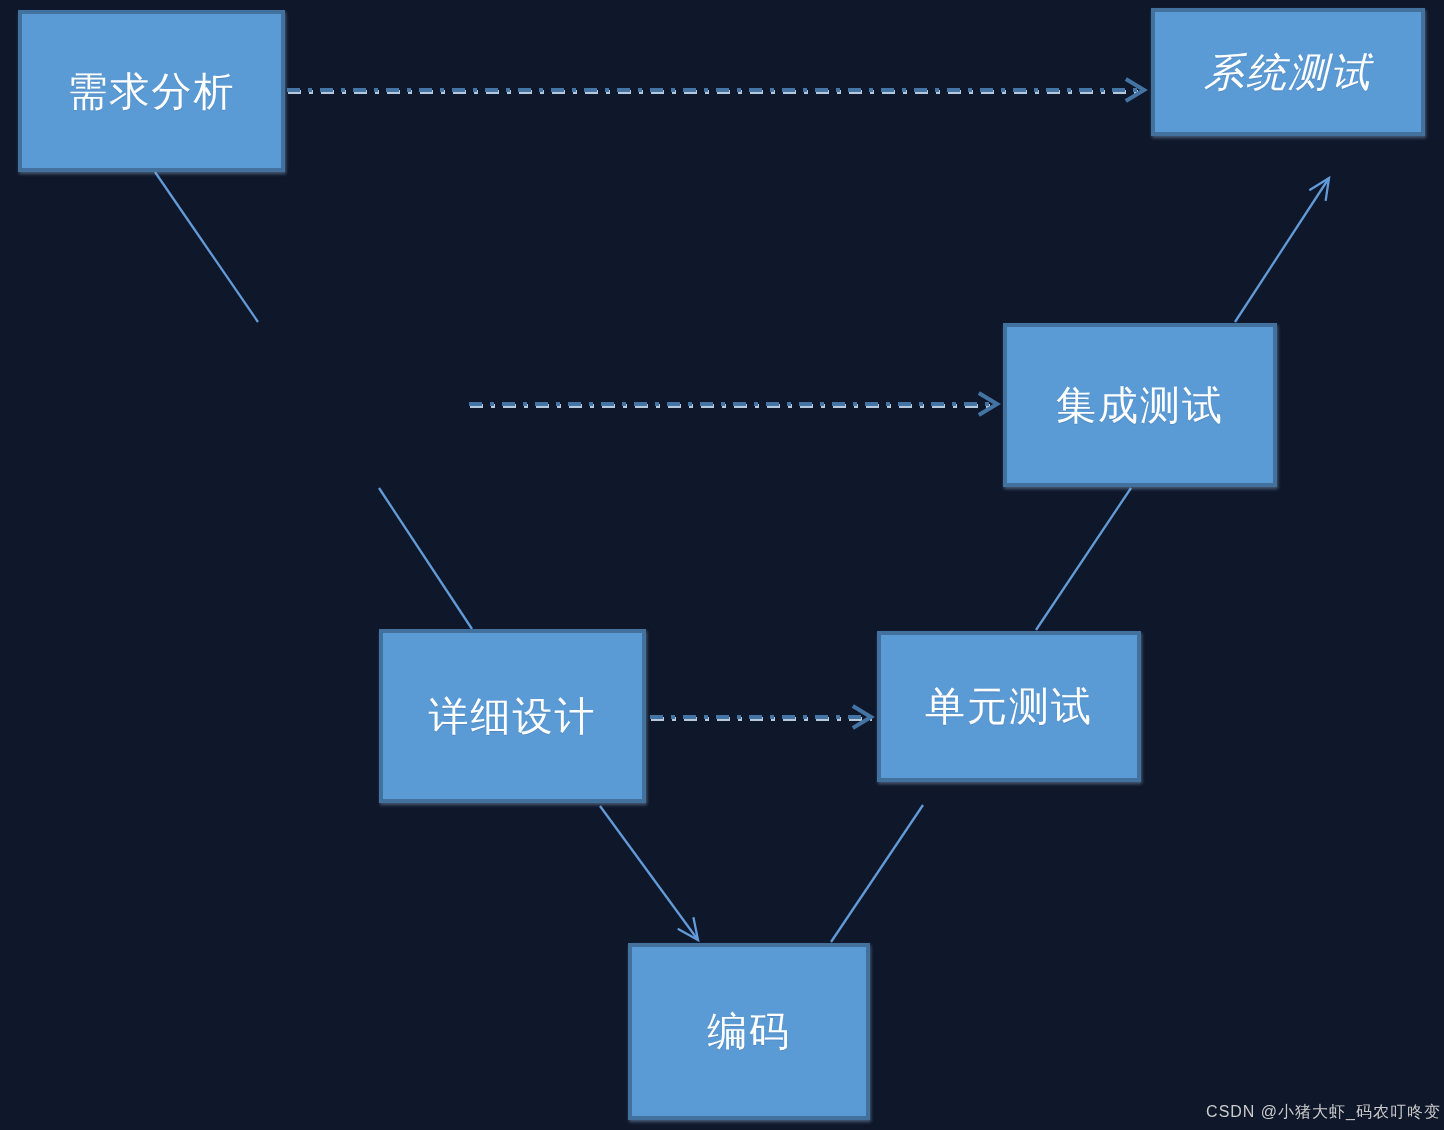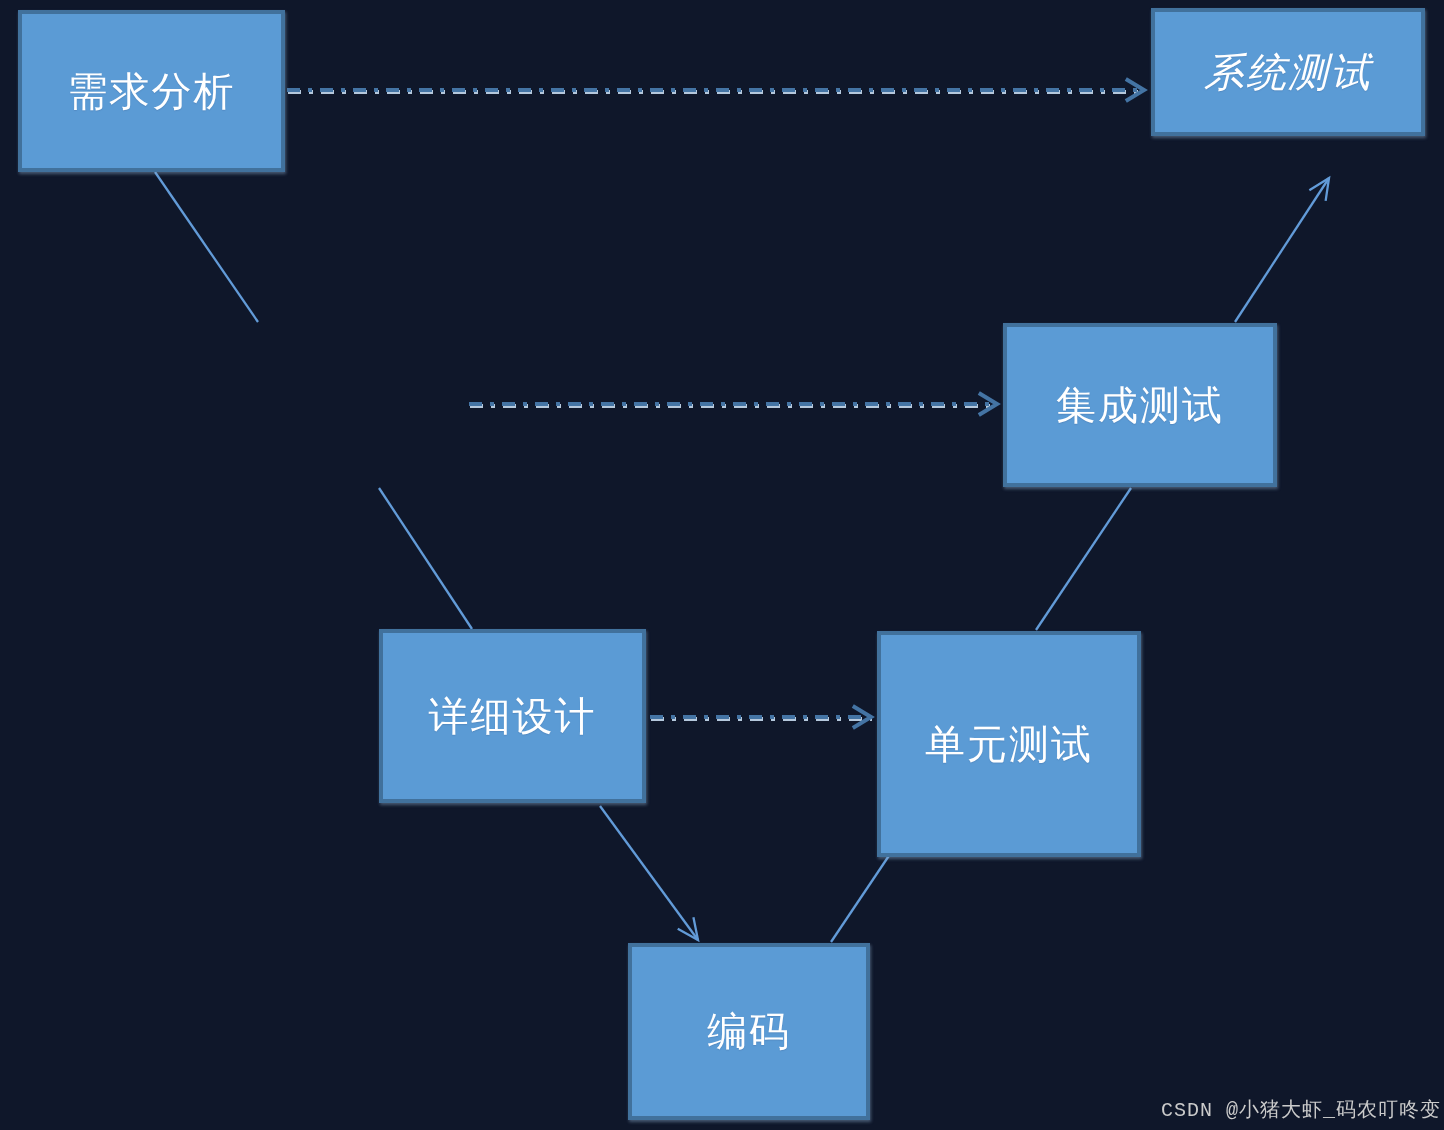"单元测试" .n-unit { height: 226px -> 151px }
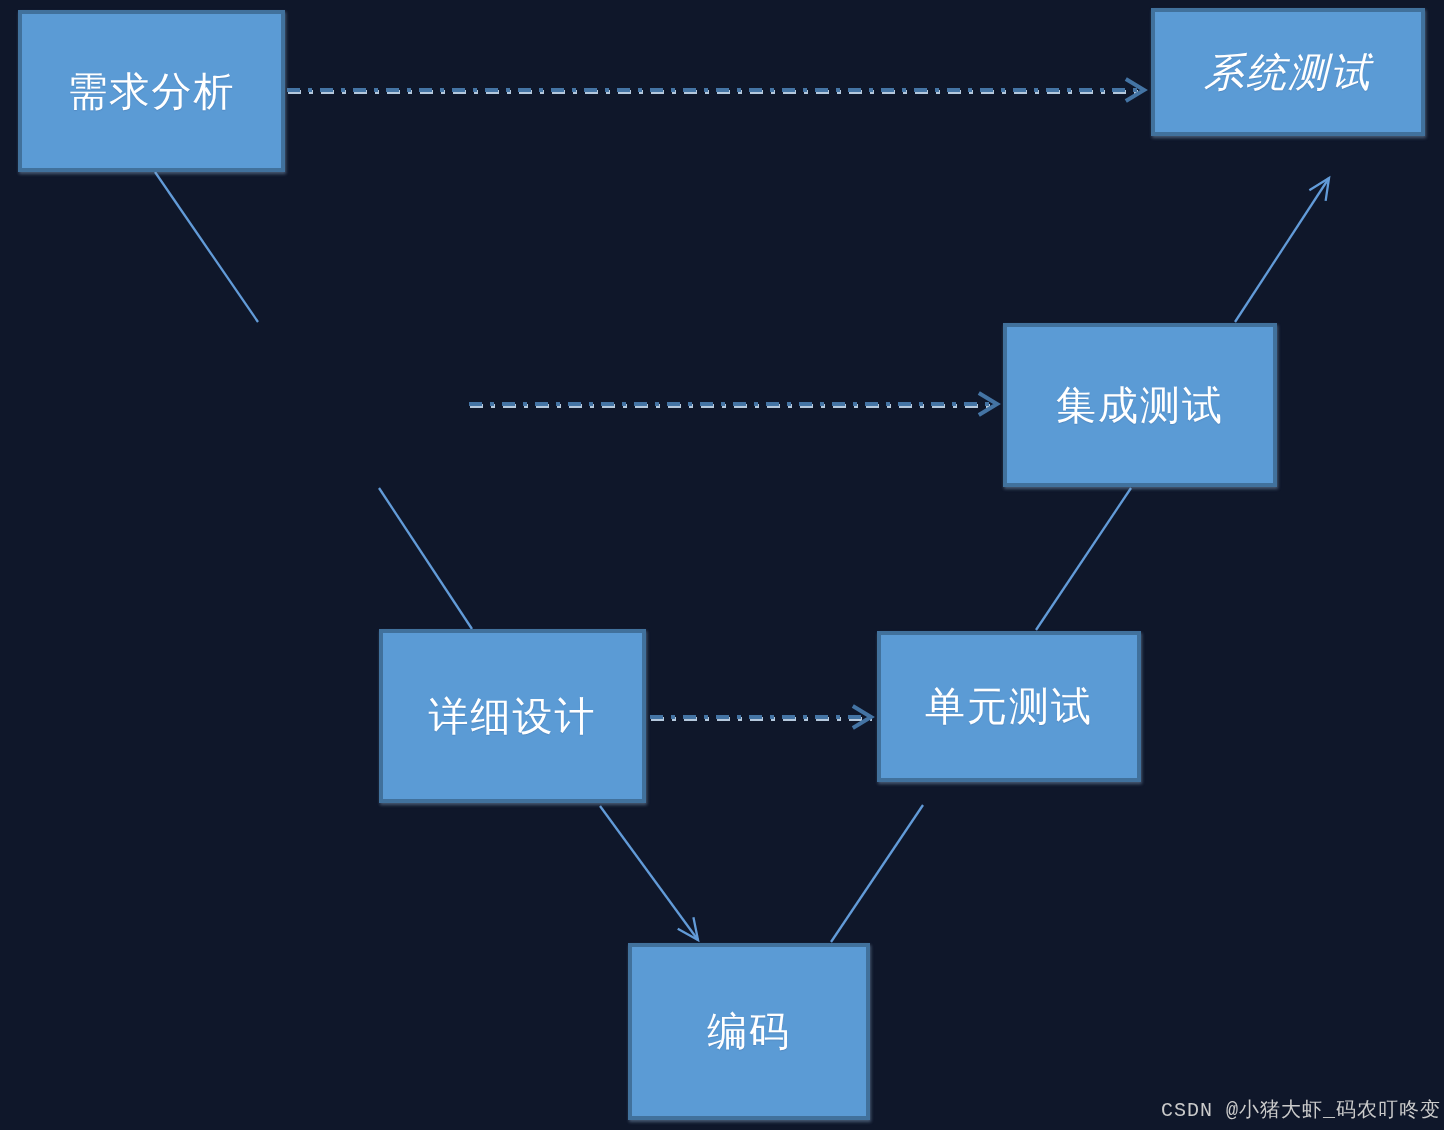"CSDN @小猪大虾_码农叮咚变" .watermark { font-family: Liberation Mono, monospace -> Liberation Sans, sans-serif; font-size: 20px -> 16px }
